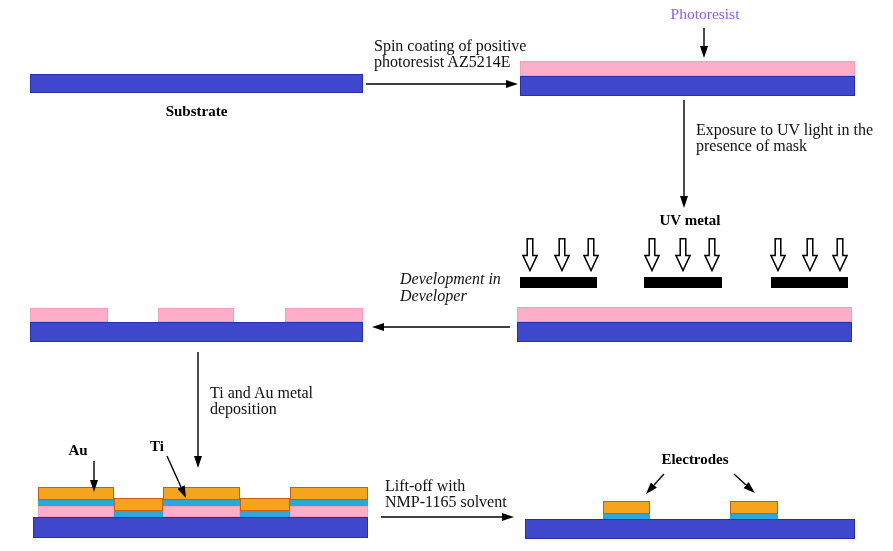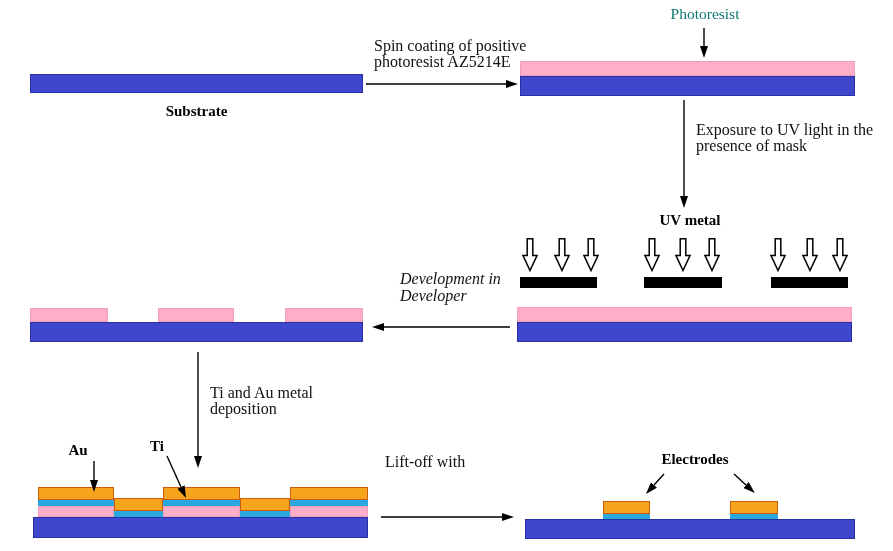"Photoresist" .plainlabel { color: #0f766e -> #8b5cf6 }
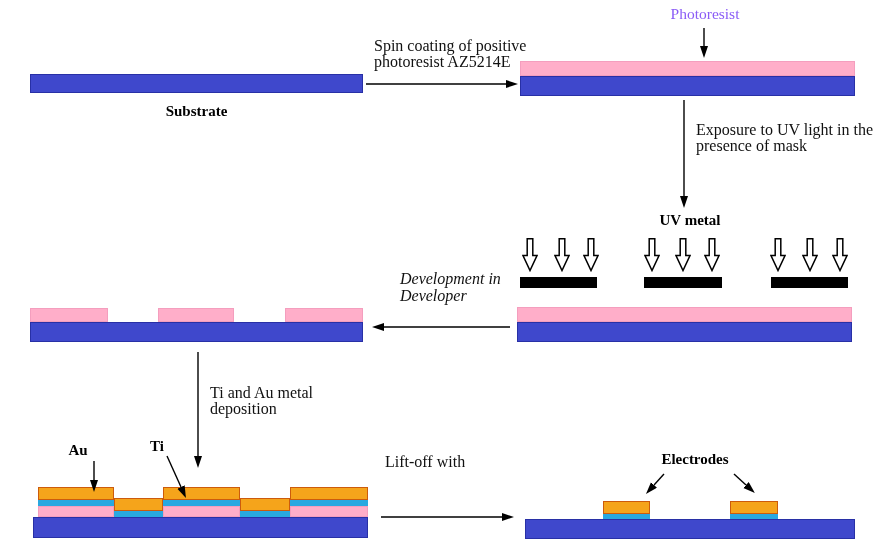"Lift-off with" div.note { top: 454px -> 478px }
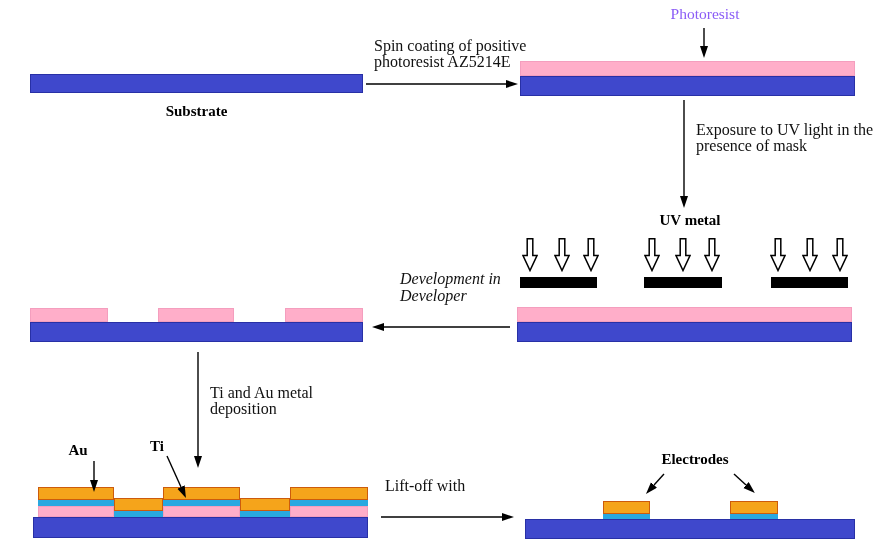"NMP-1165 solvent" div { html: none -> <div>NMP-1165 solvent</div> }
